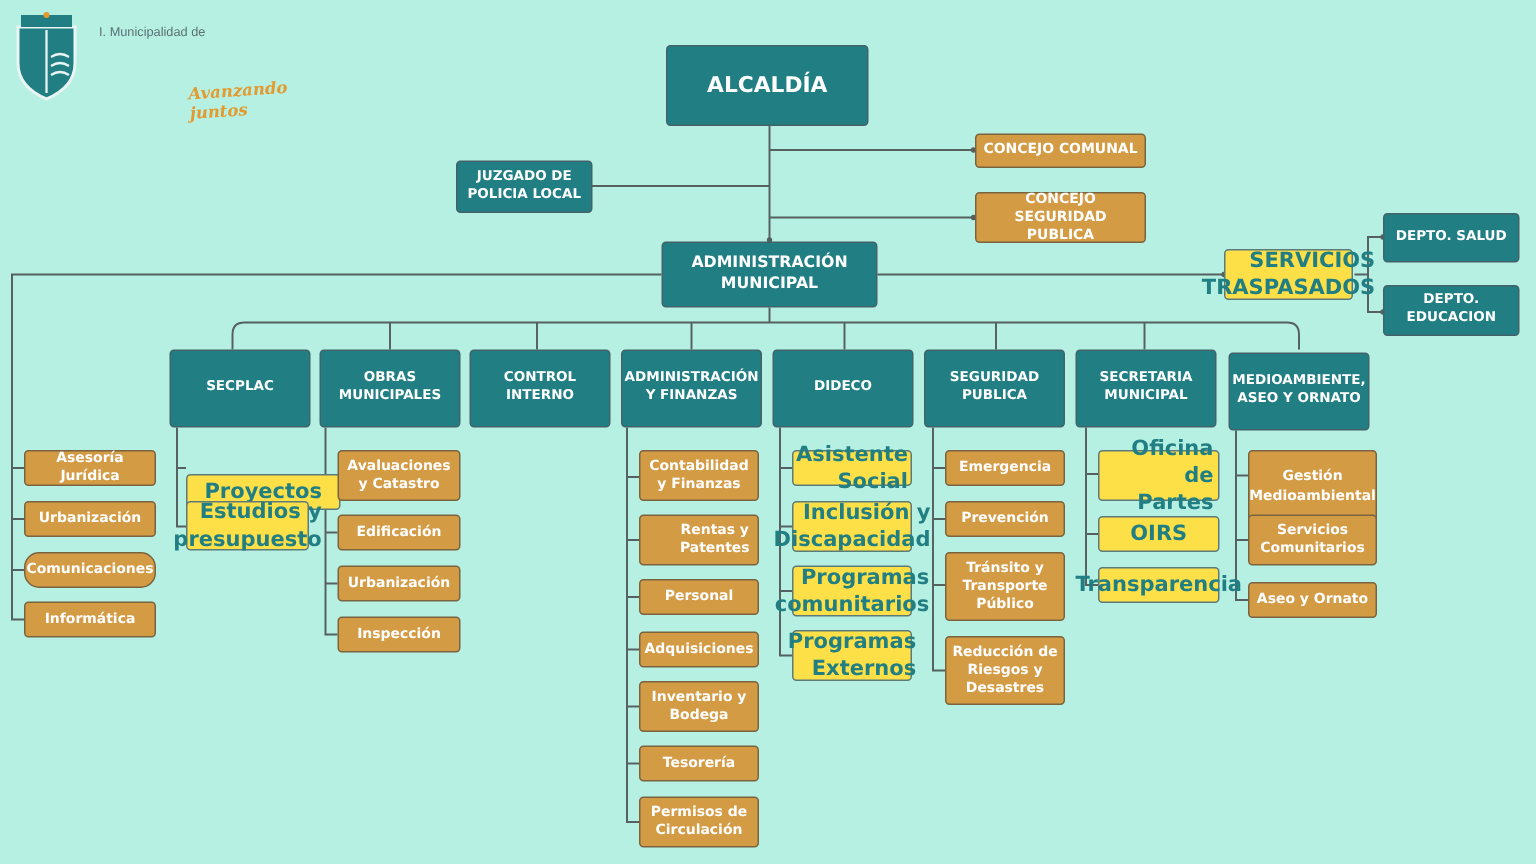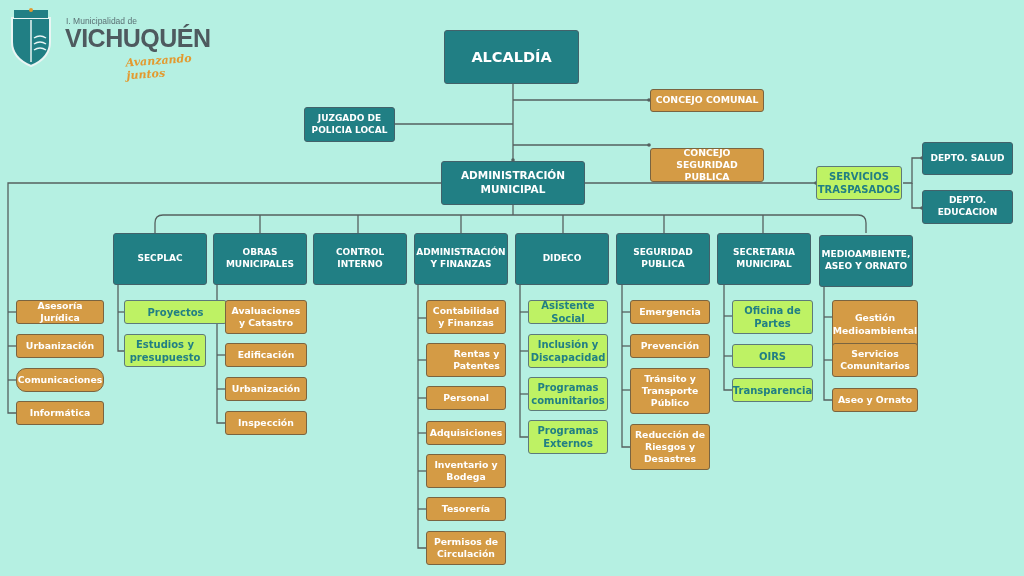"VICHUQUÉN" span.logo-title { html: <span>VICHUQUÉN</span> -> none }
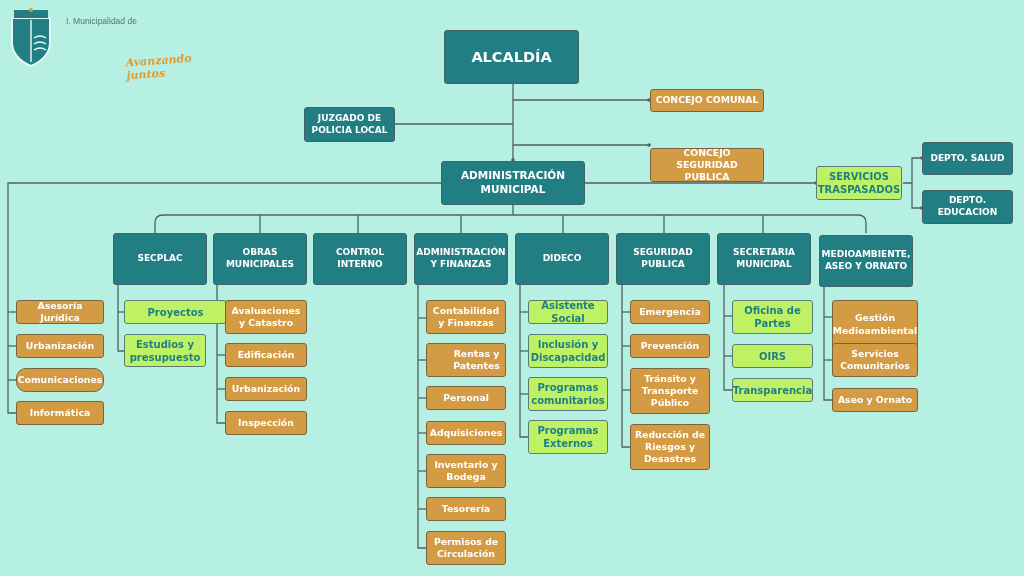"CONCEJO SEGURIDAD PUBLICA" div.box { margin-top: 20px -> none }
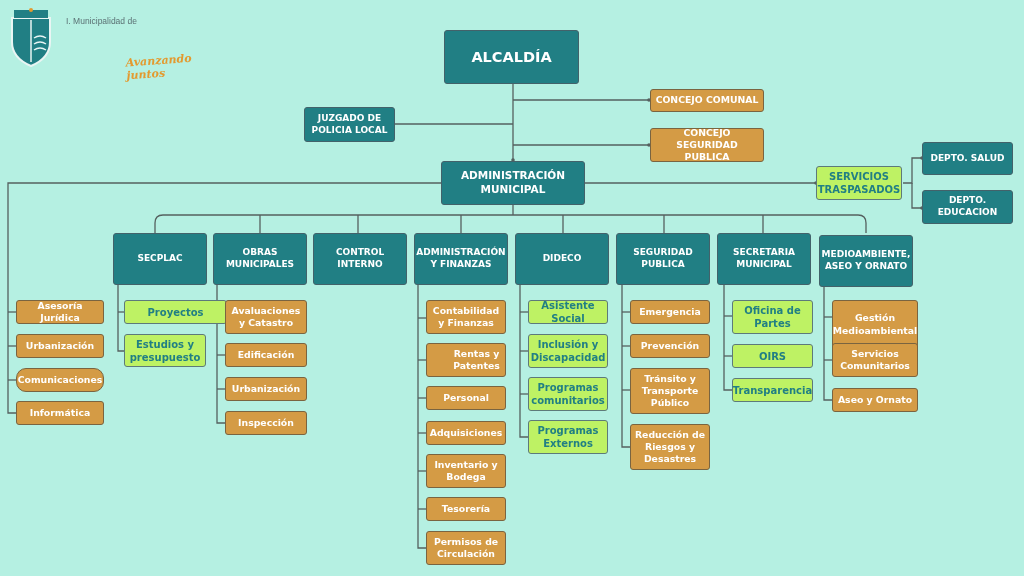"SERVICIOS TRASPASADOS" .outline { background: #bef264 -> #fde047; font-size: 10px -> 14px; text-align: none -> right }
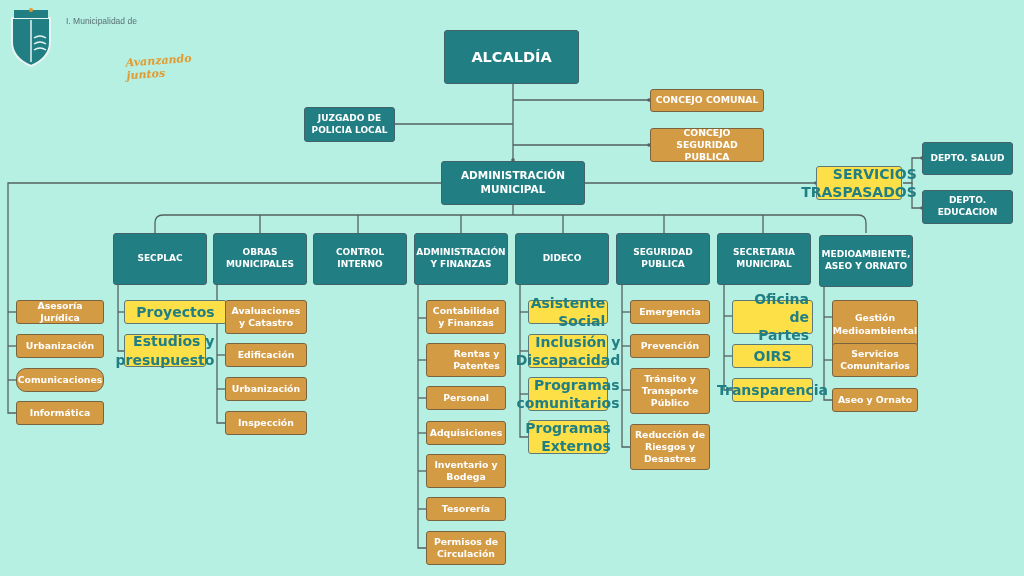"Proyectos" div.box { top: 300px -> 316px }
